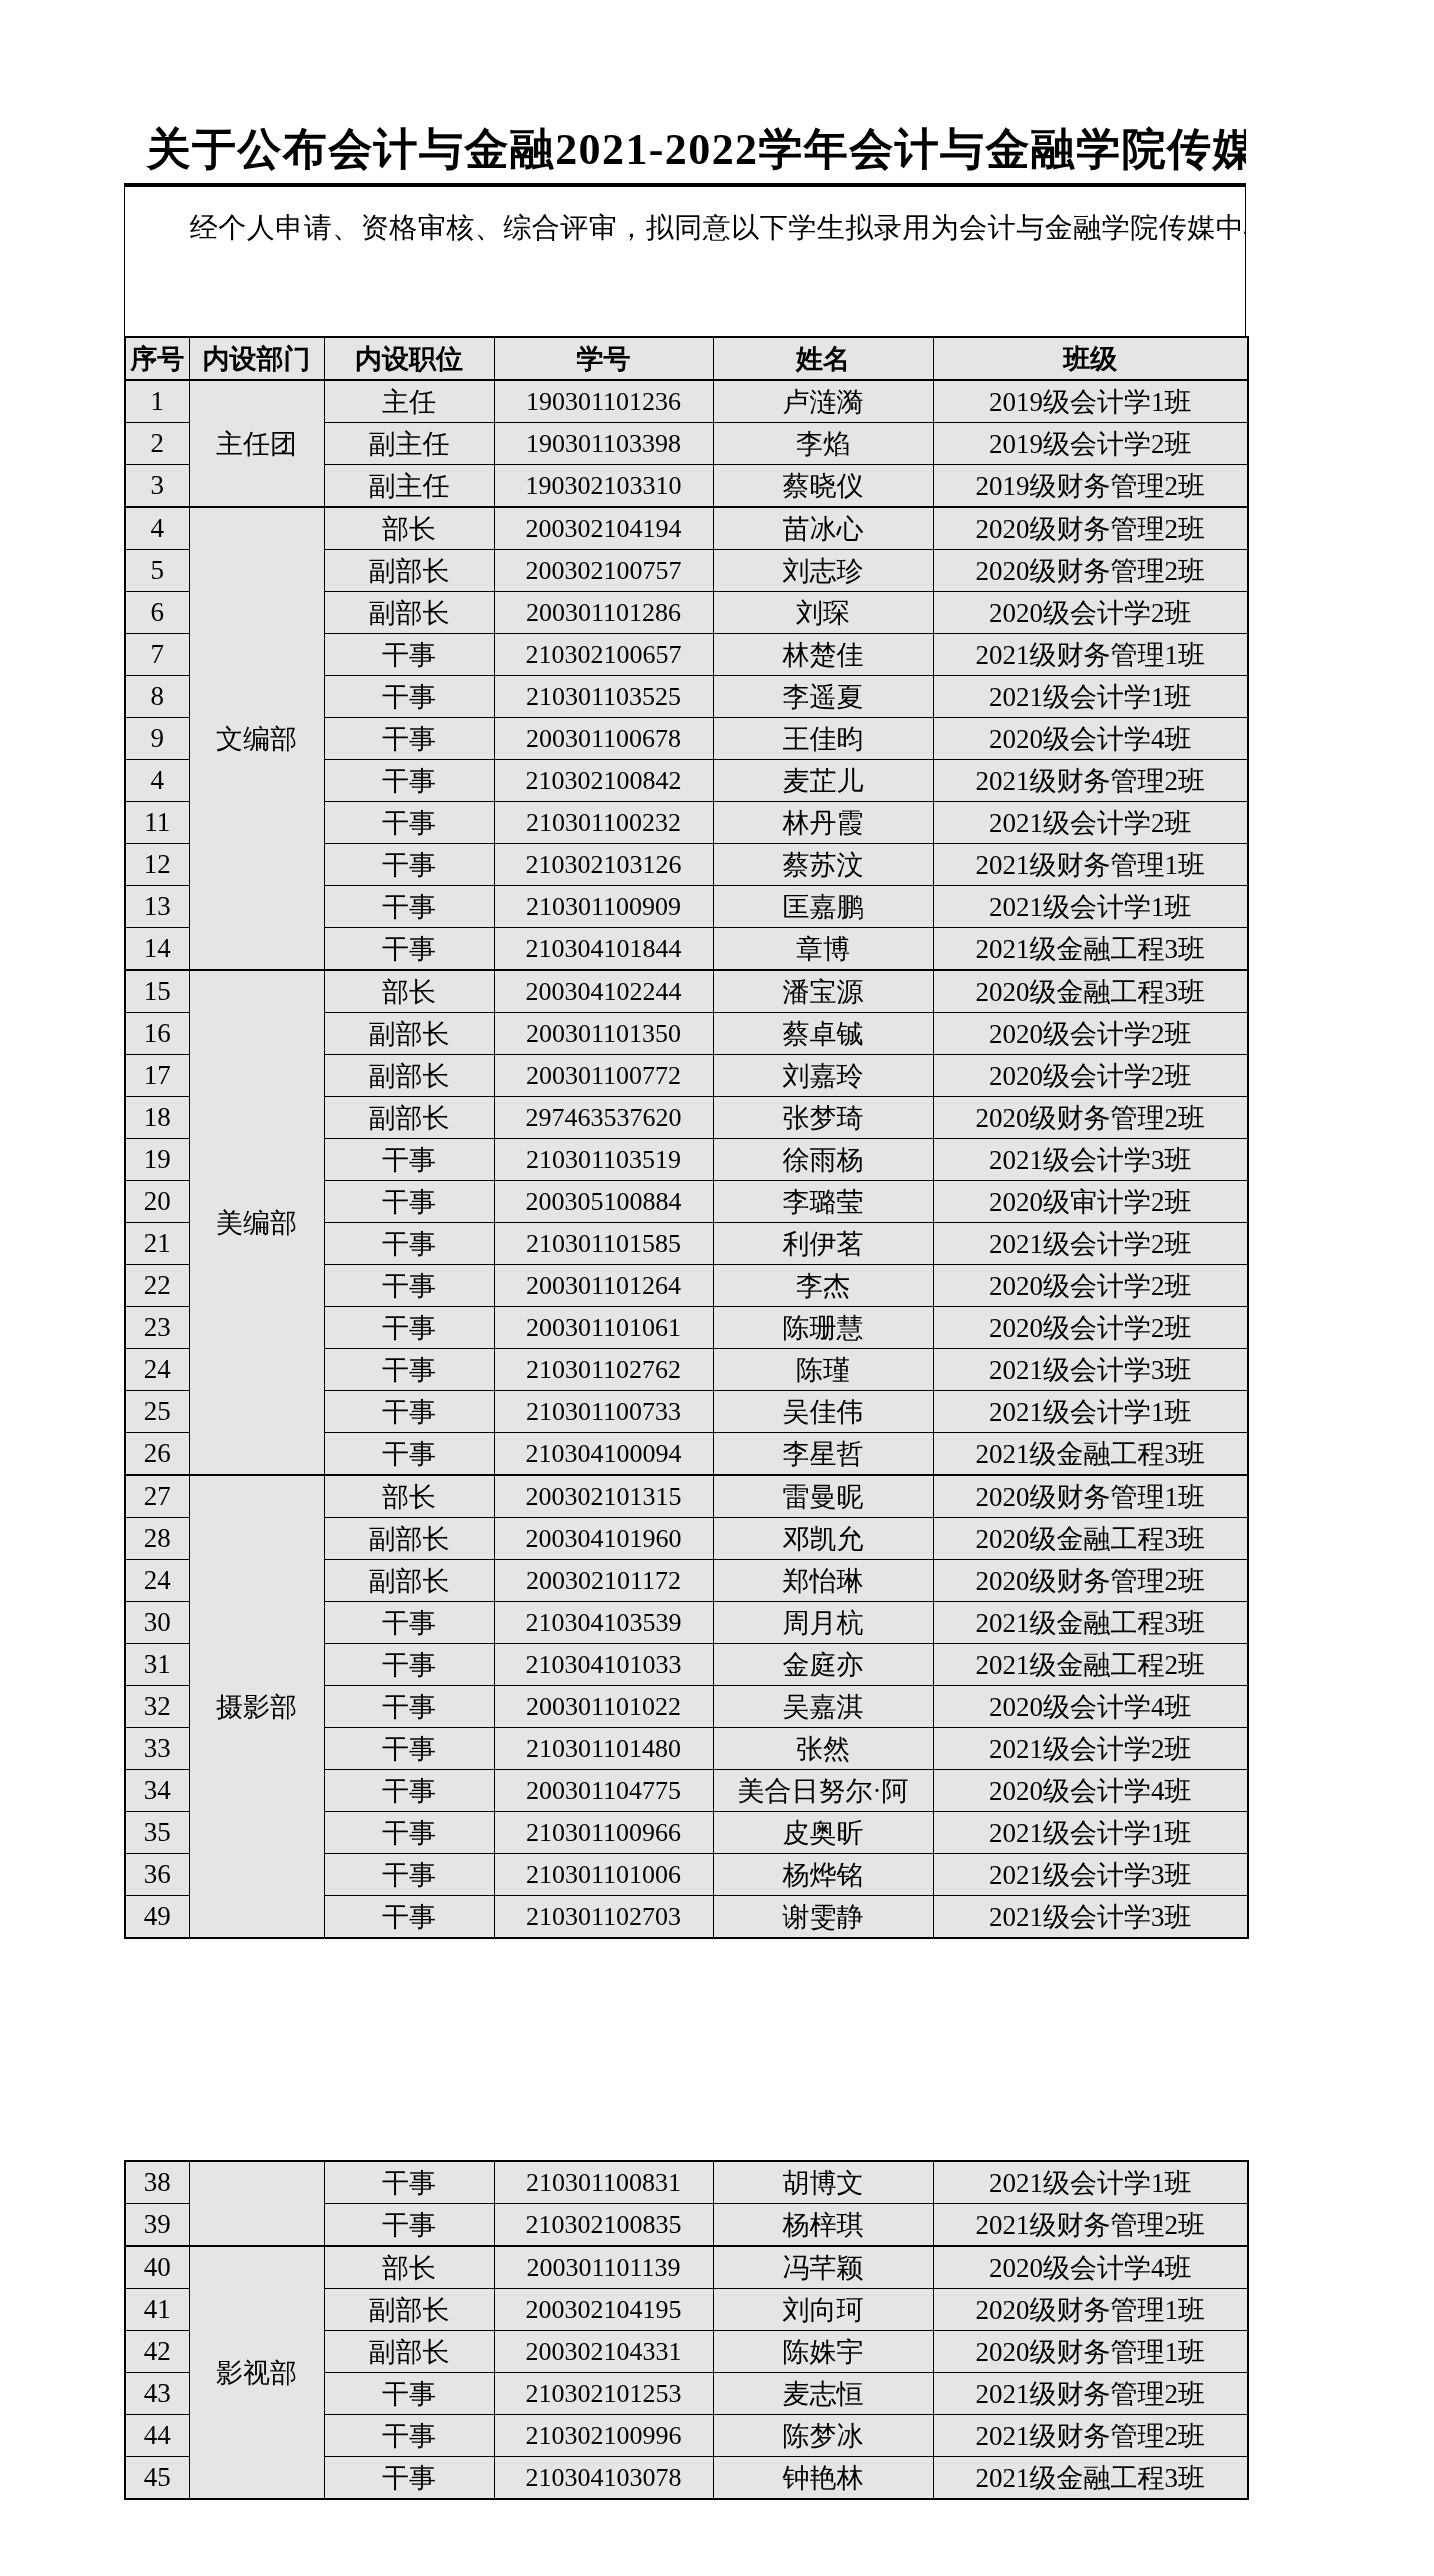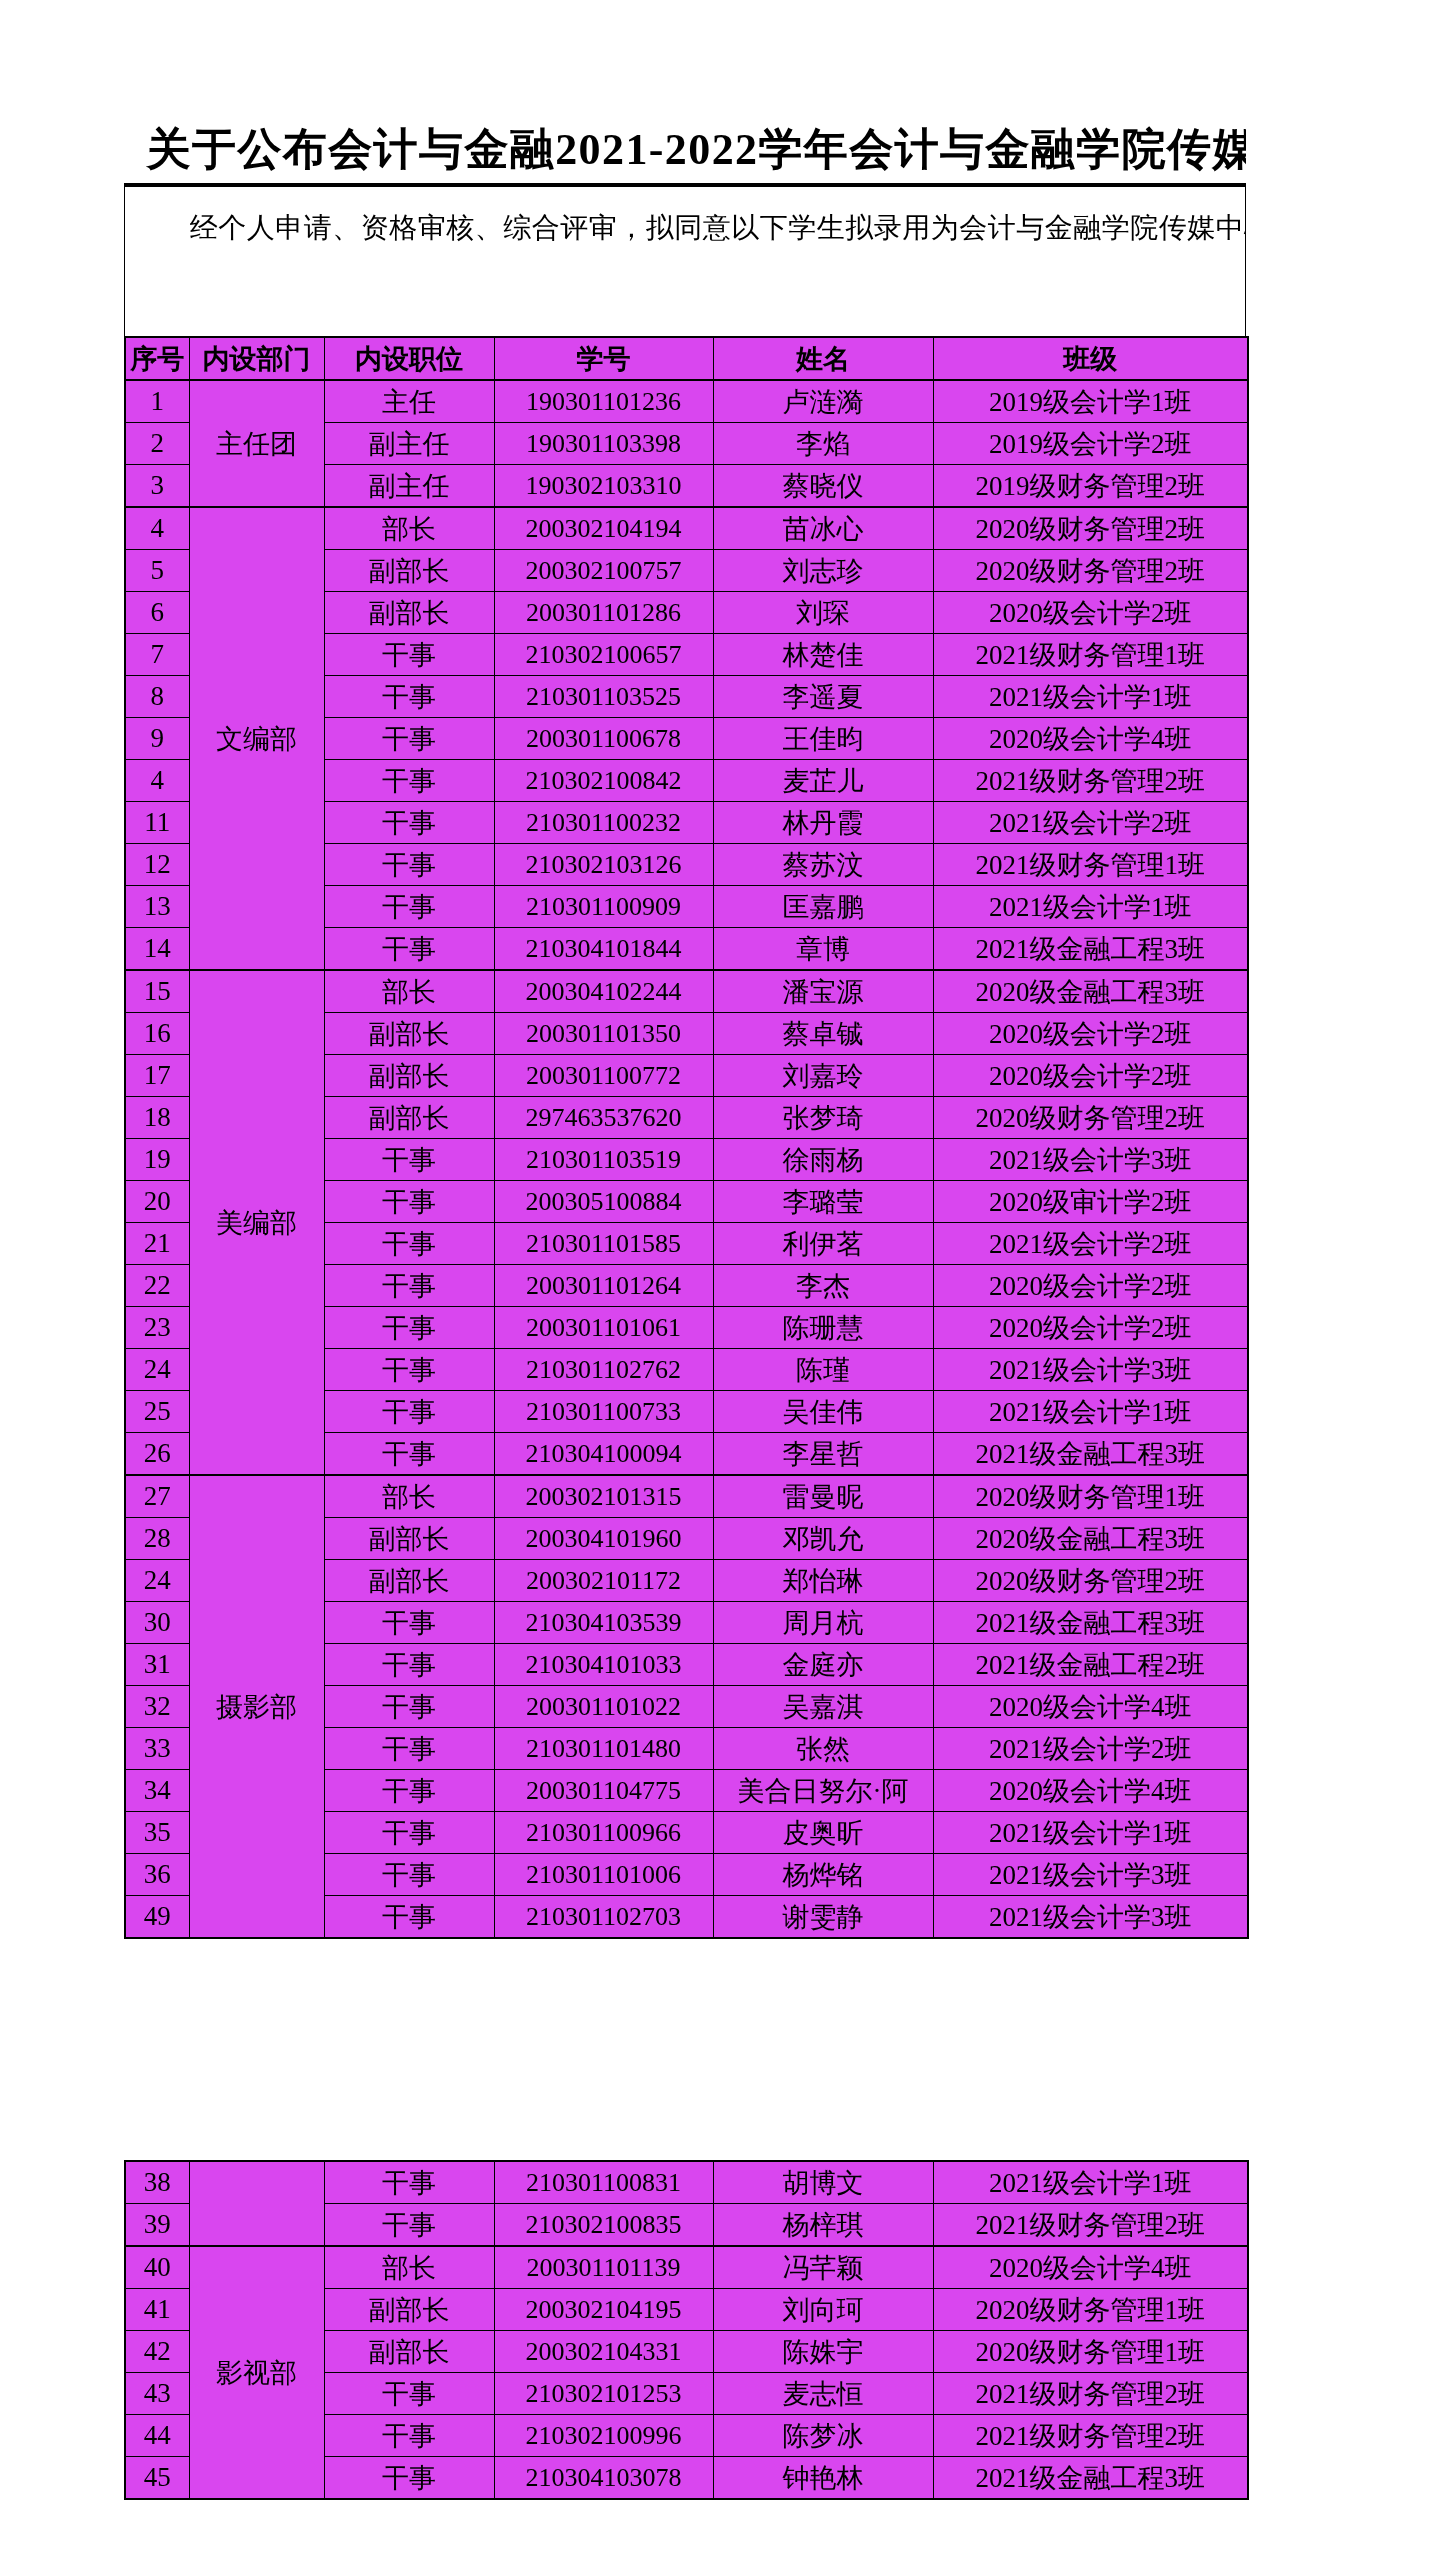"序号" table.roster { background: #d946ef -> #e5e5e5 }
